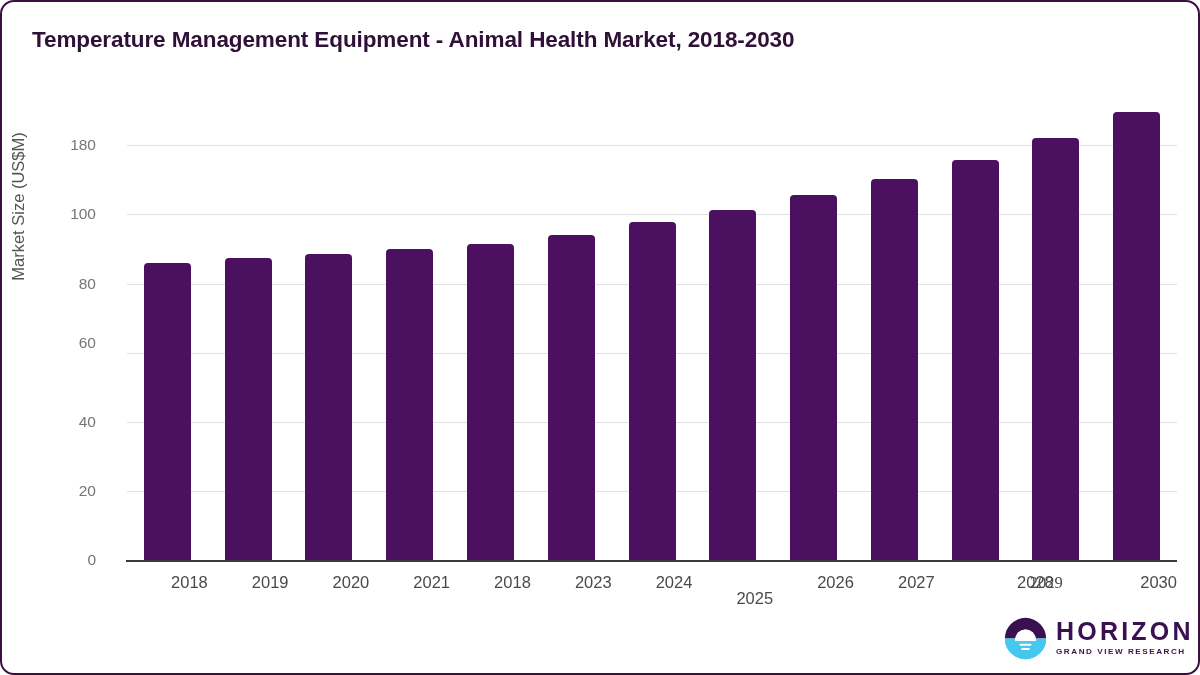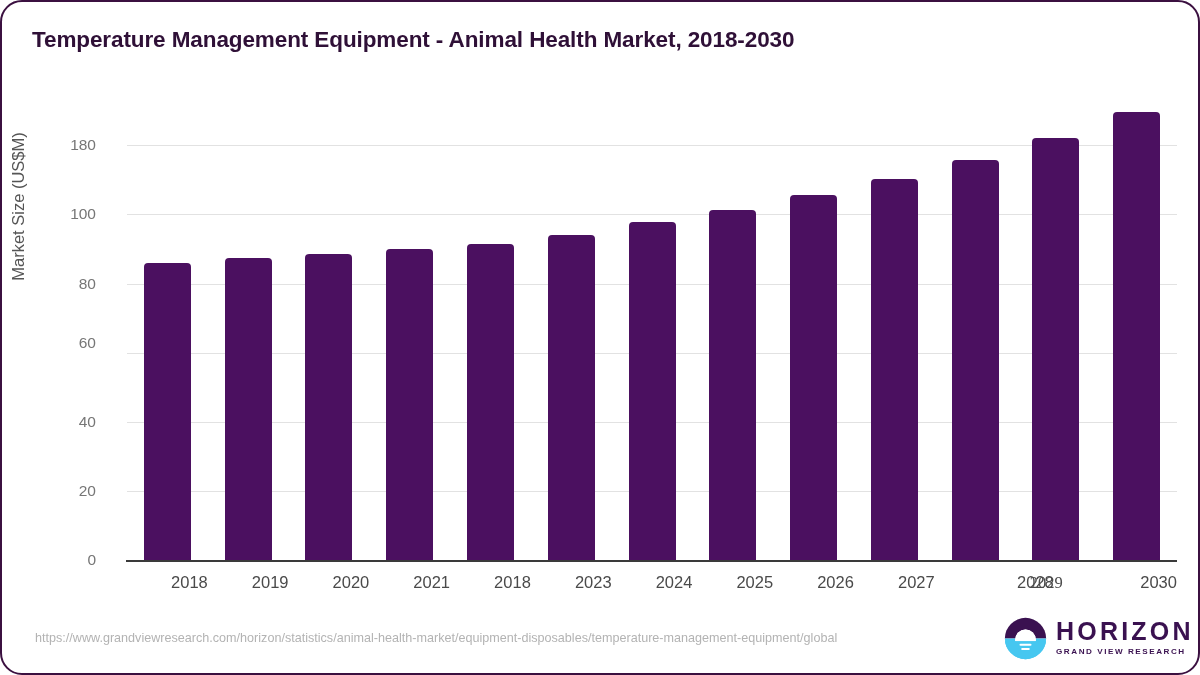"Temperature Management Equipment -" #card { border-radius: 22px -> 14px }
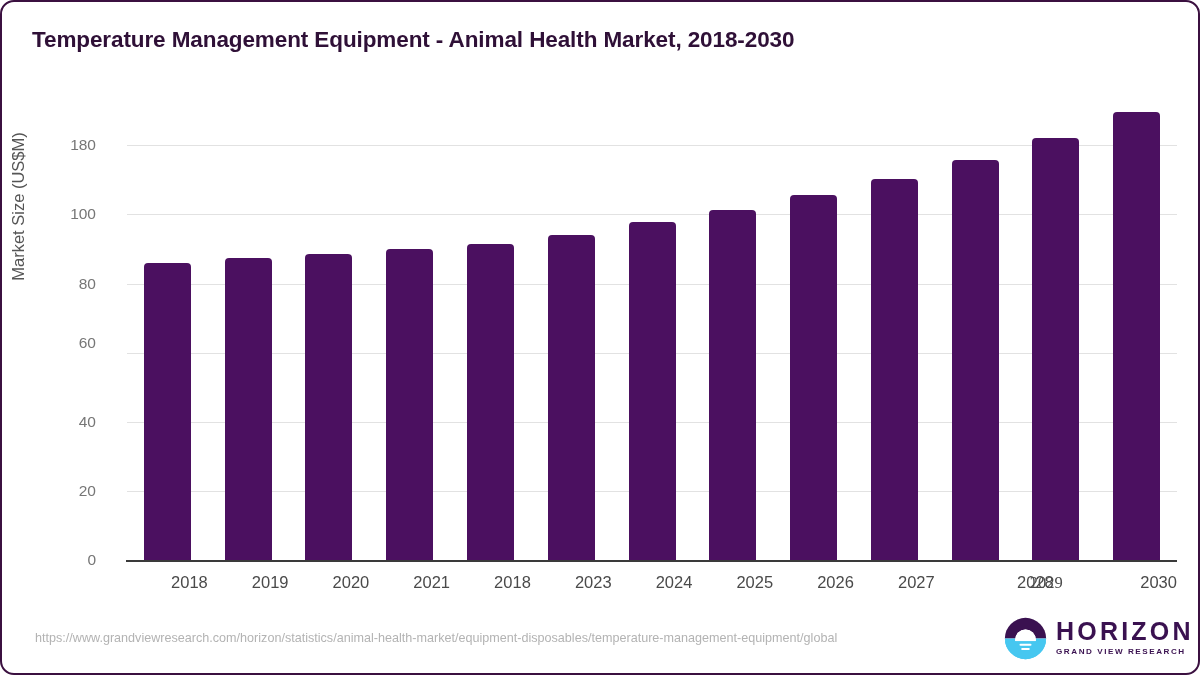"2025" div.xtick { margin-top: none -> 16px }
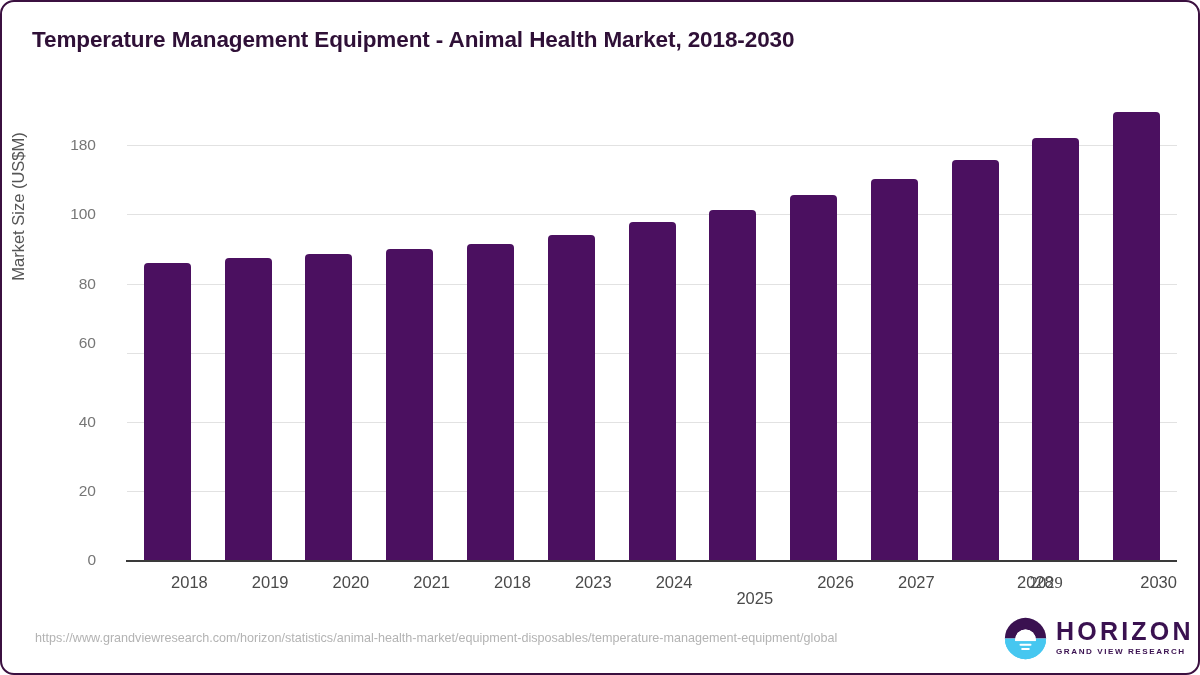"https://www.grandviewresearch.com/horizo" div { html: <div>https://www.grandviewresearch.com/horizon/statistics/animal-health-market/equipment-disposables/temperature-management-equipment/global</div> -> none }
